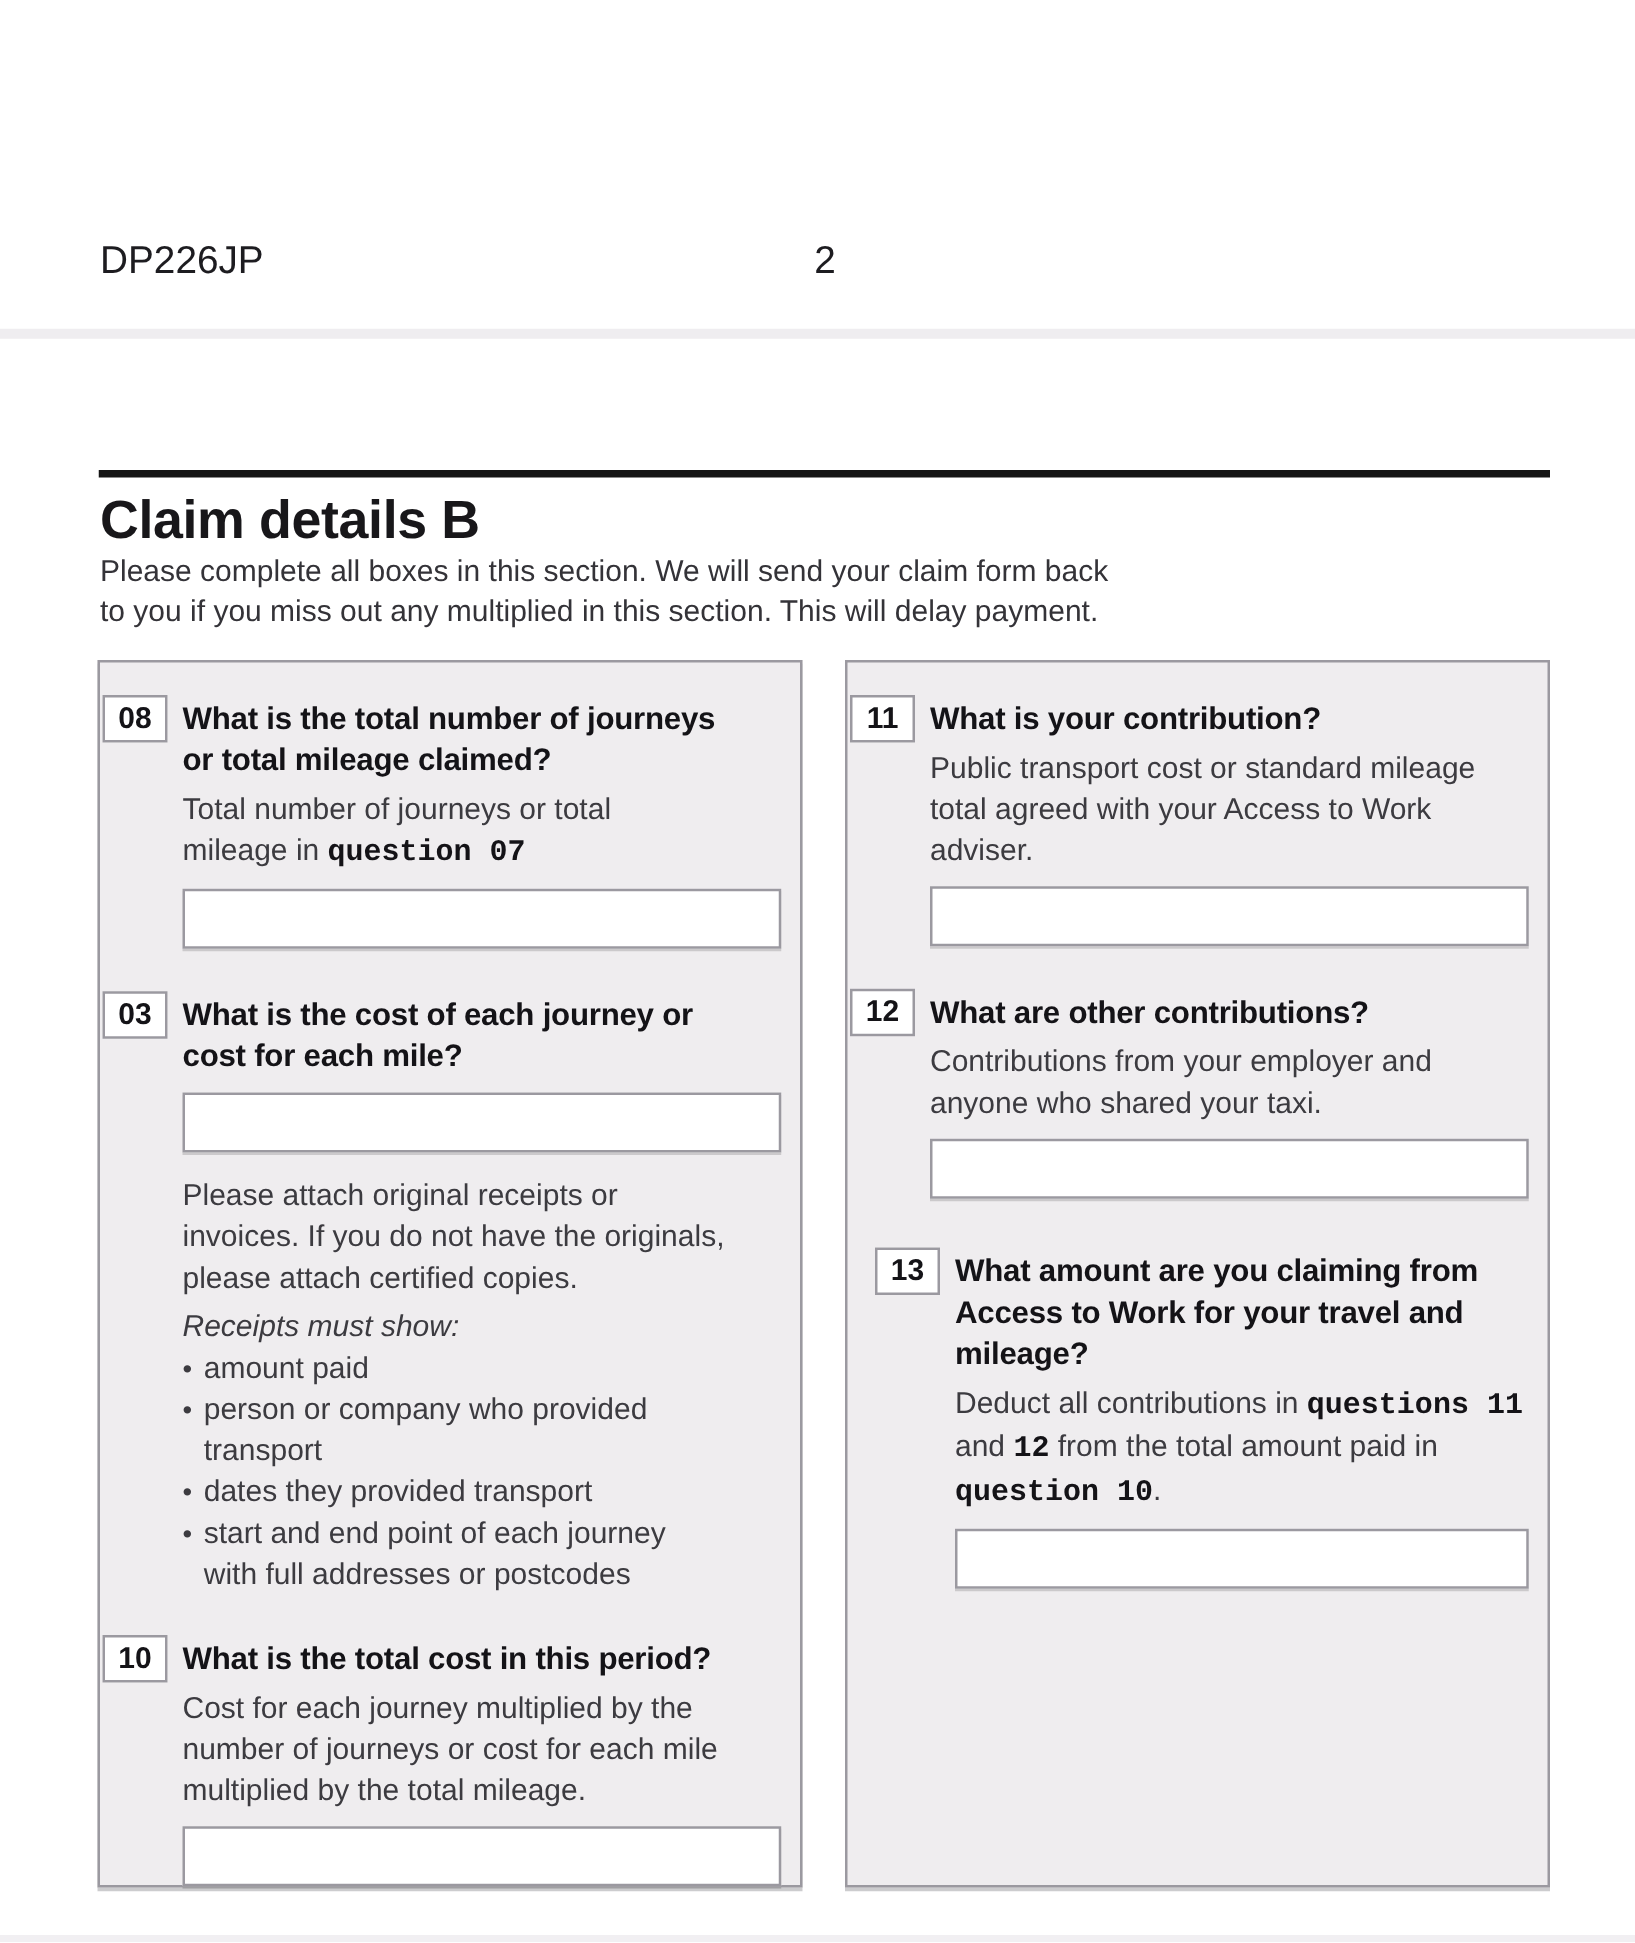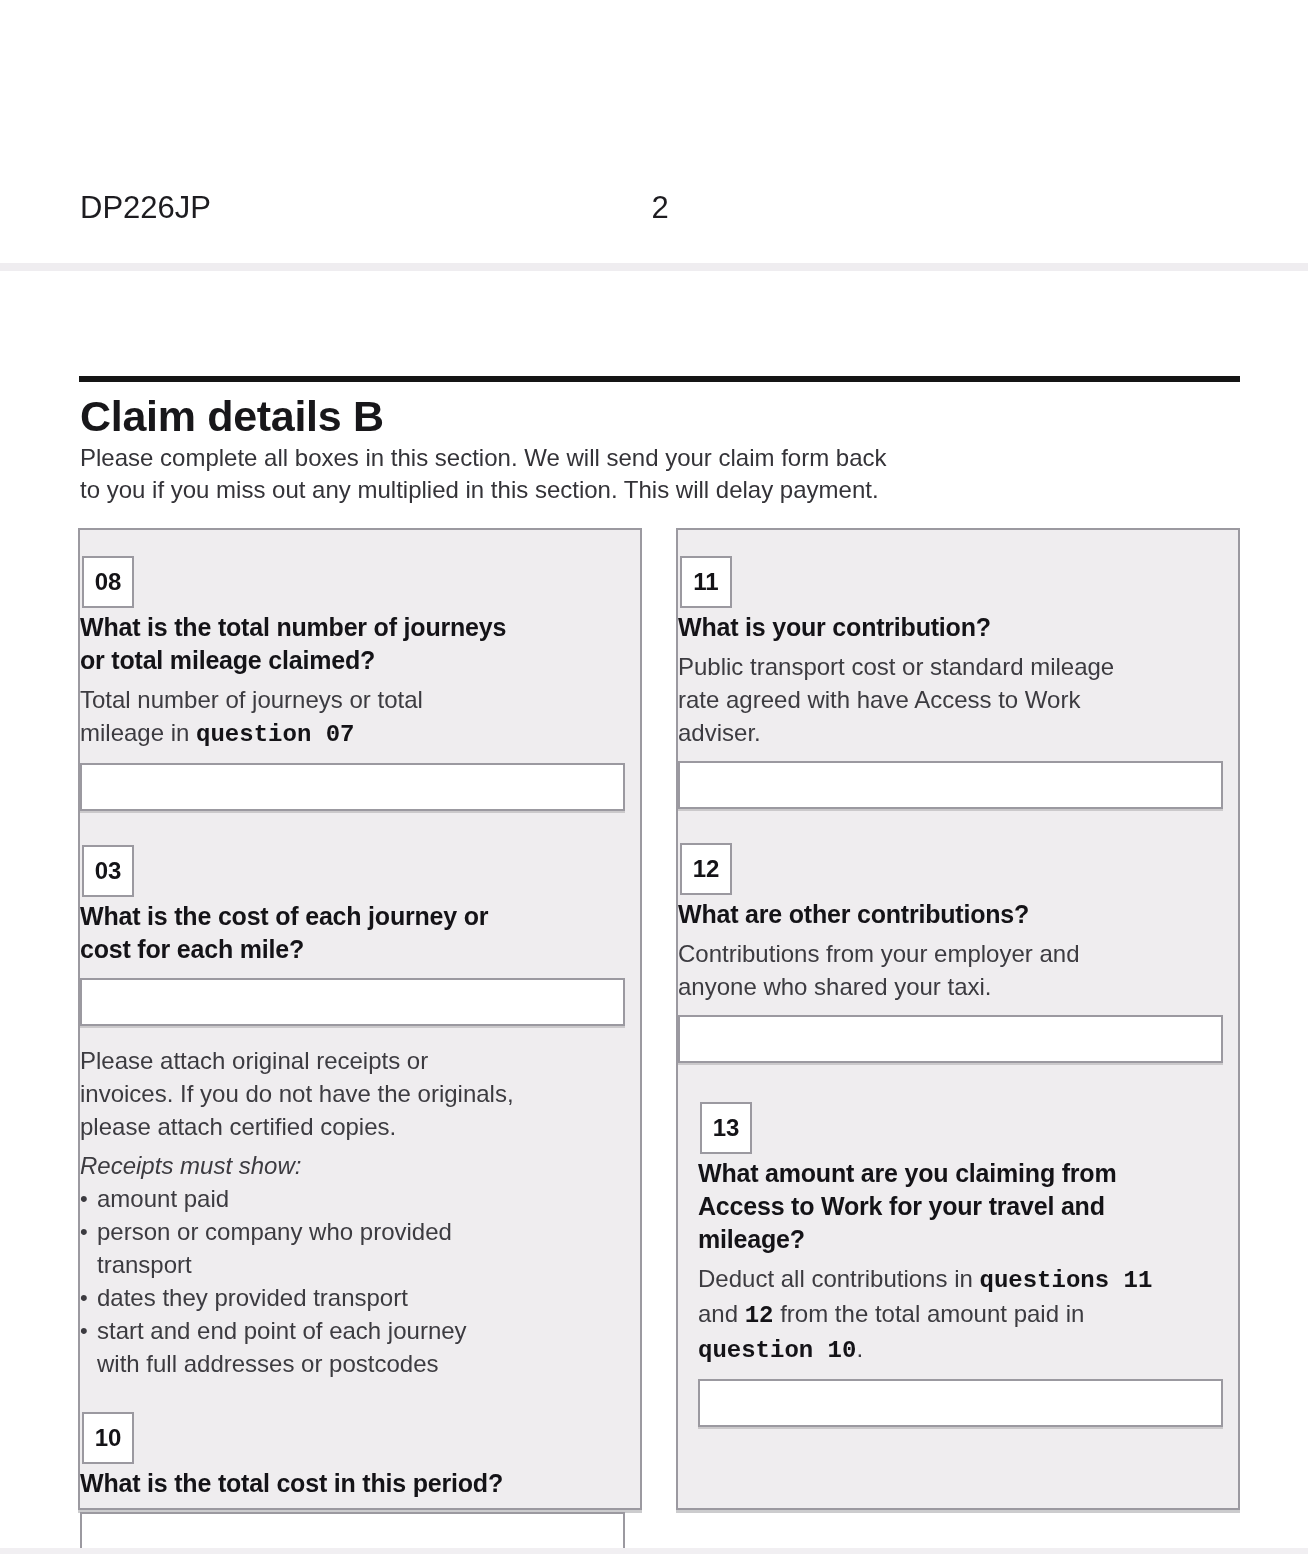"08" .question { flex-direction: column -> none; gap: none -> 12px }
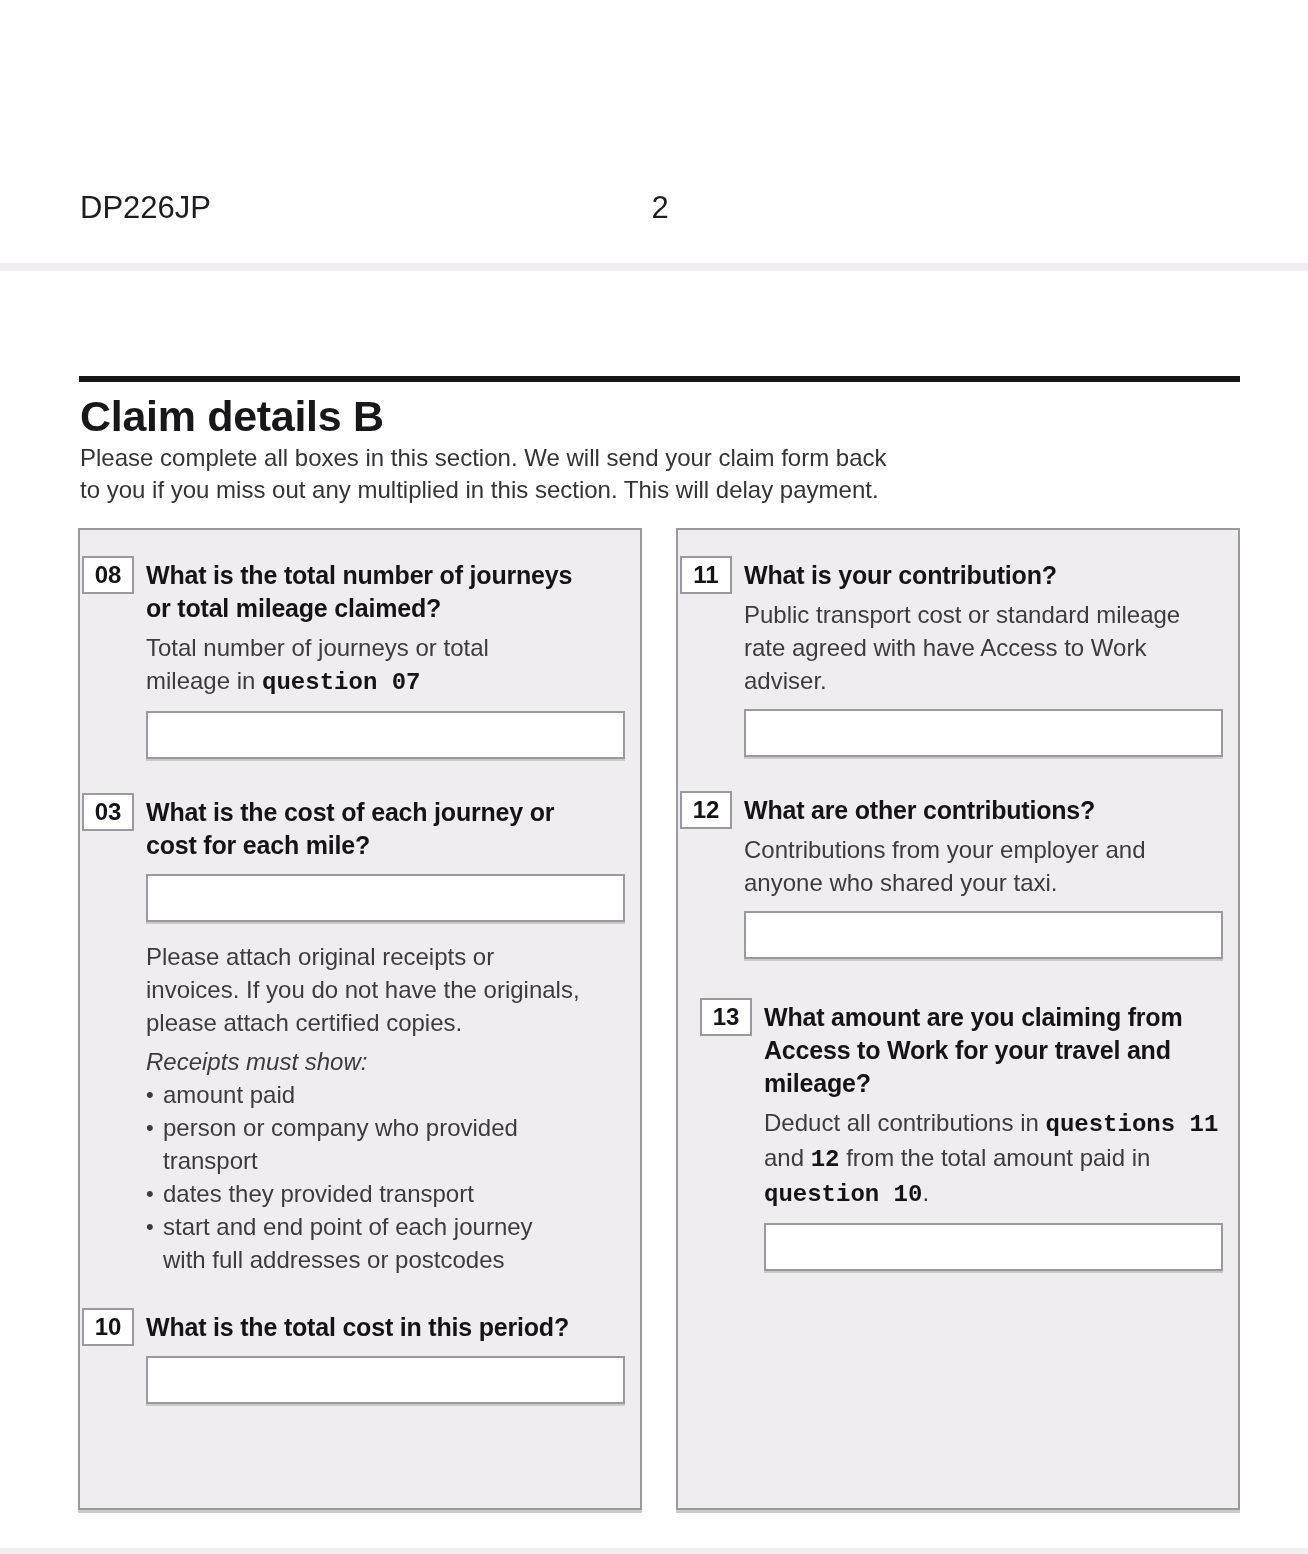"Public transport cost or standard" p.q-help { text: rate agreed with have -> total agreed with your }
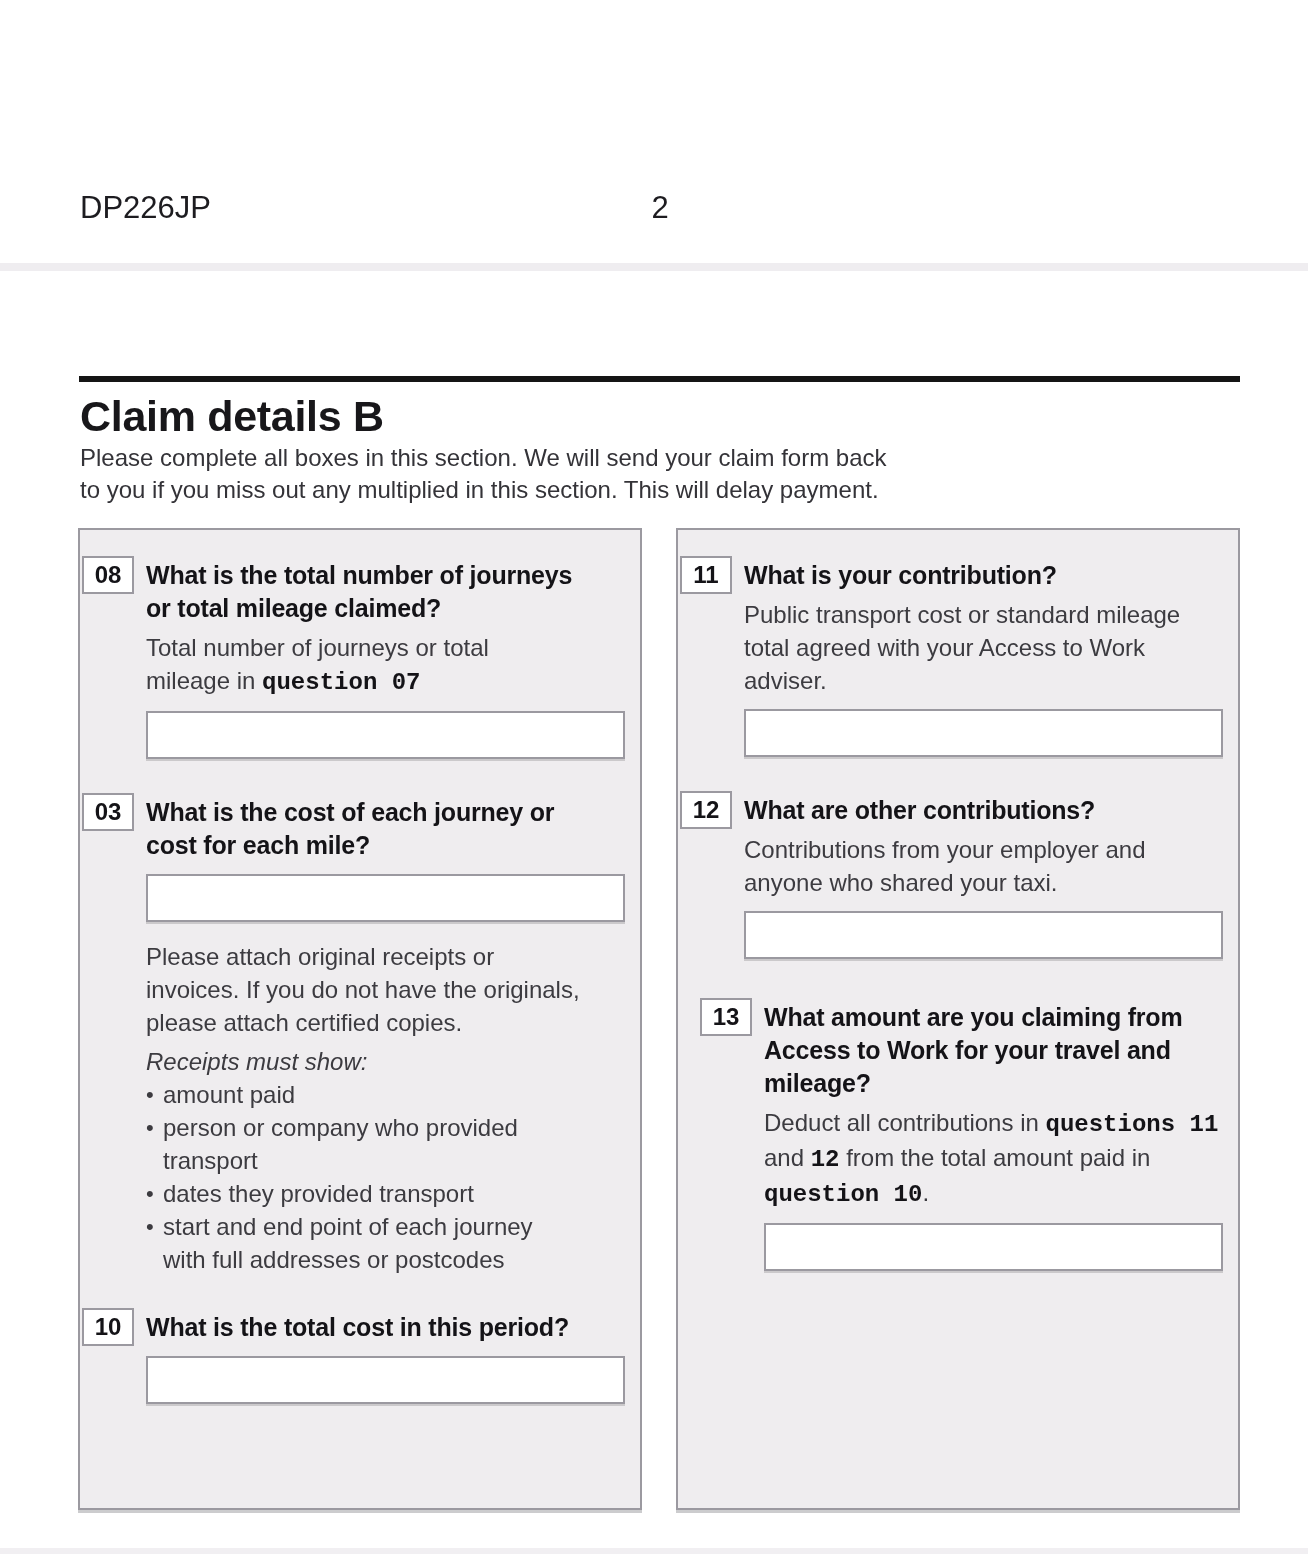"Cost for each journey multiplied" p.q-help { html: none -> <p>Cost for each journey multiplied by the number of journeys or cost for each mile multiplied by the total mileage.</p> }
